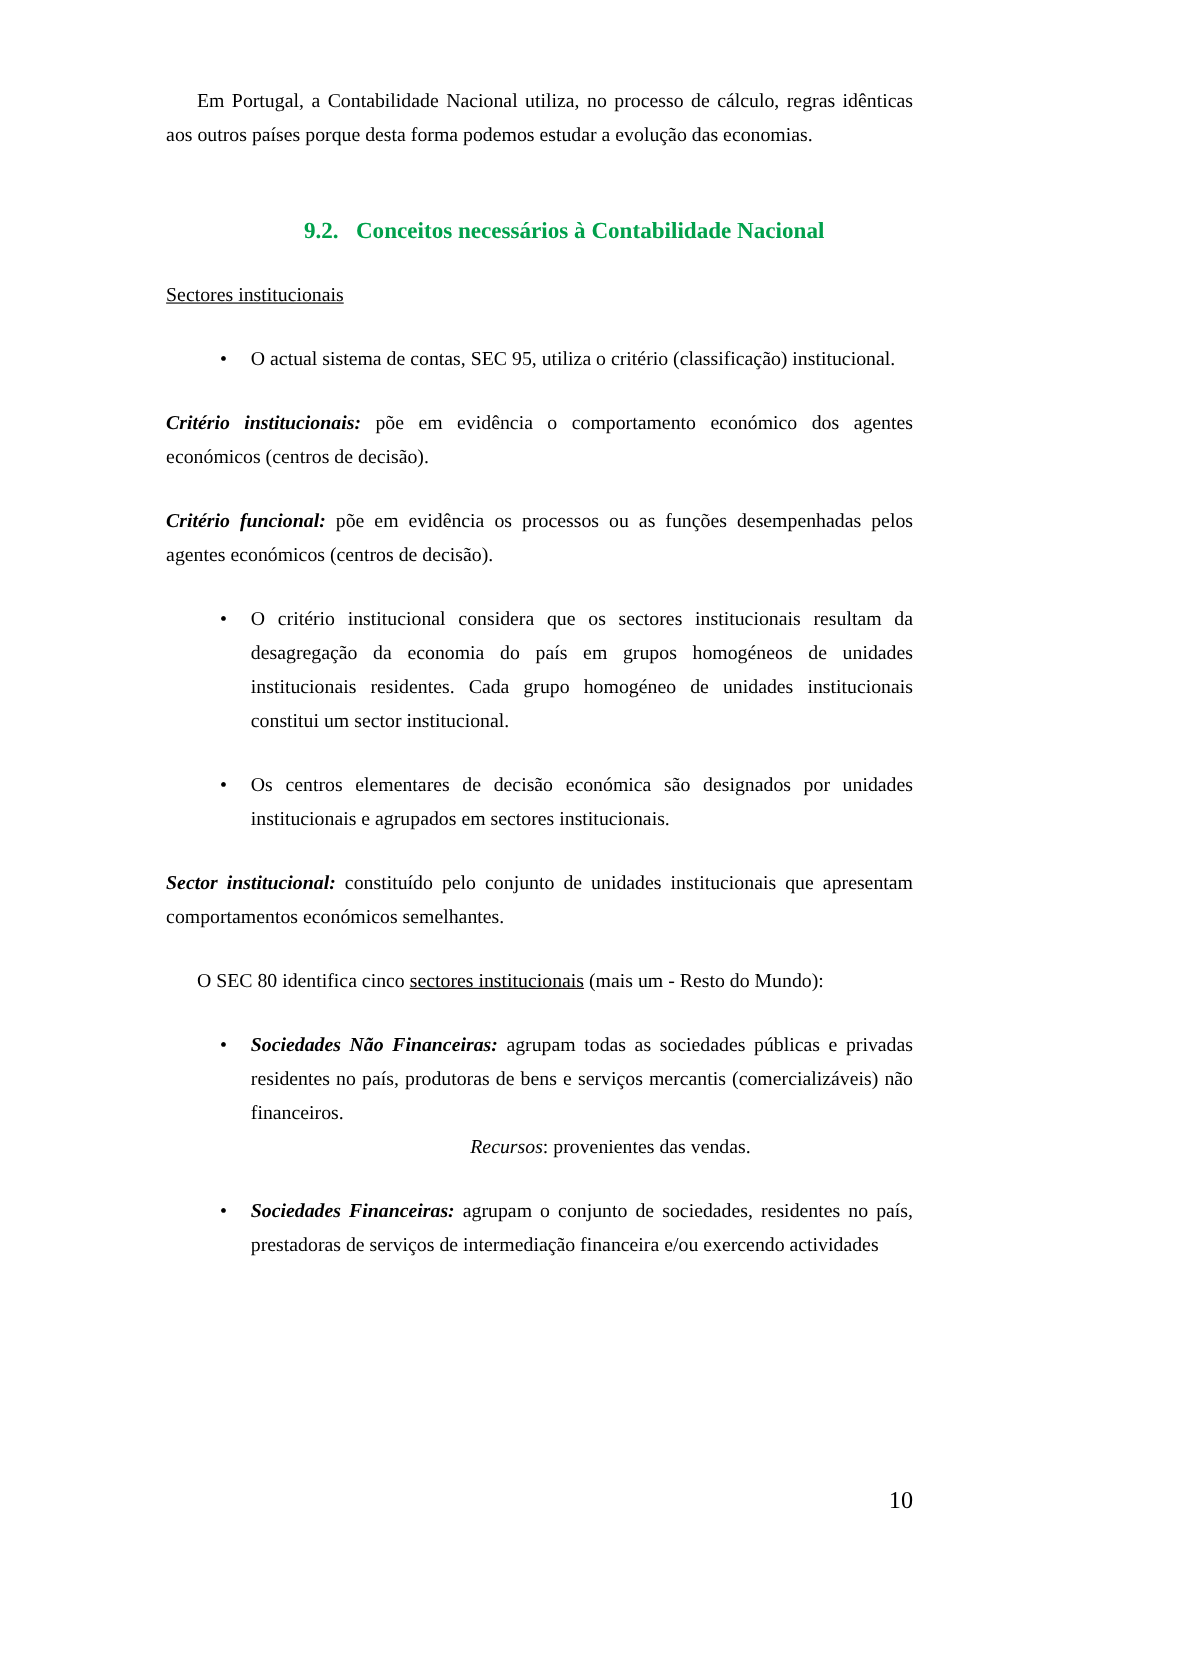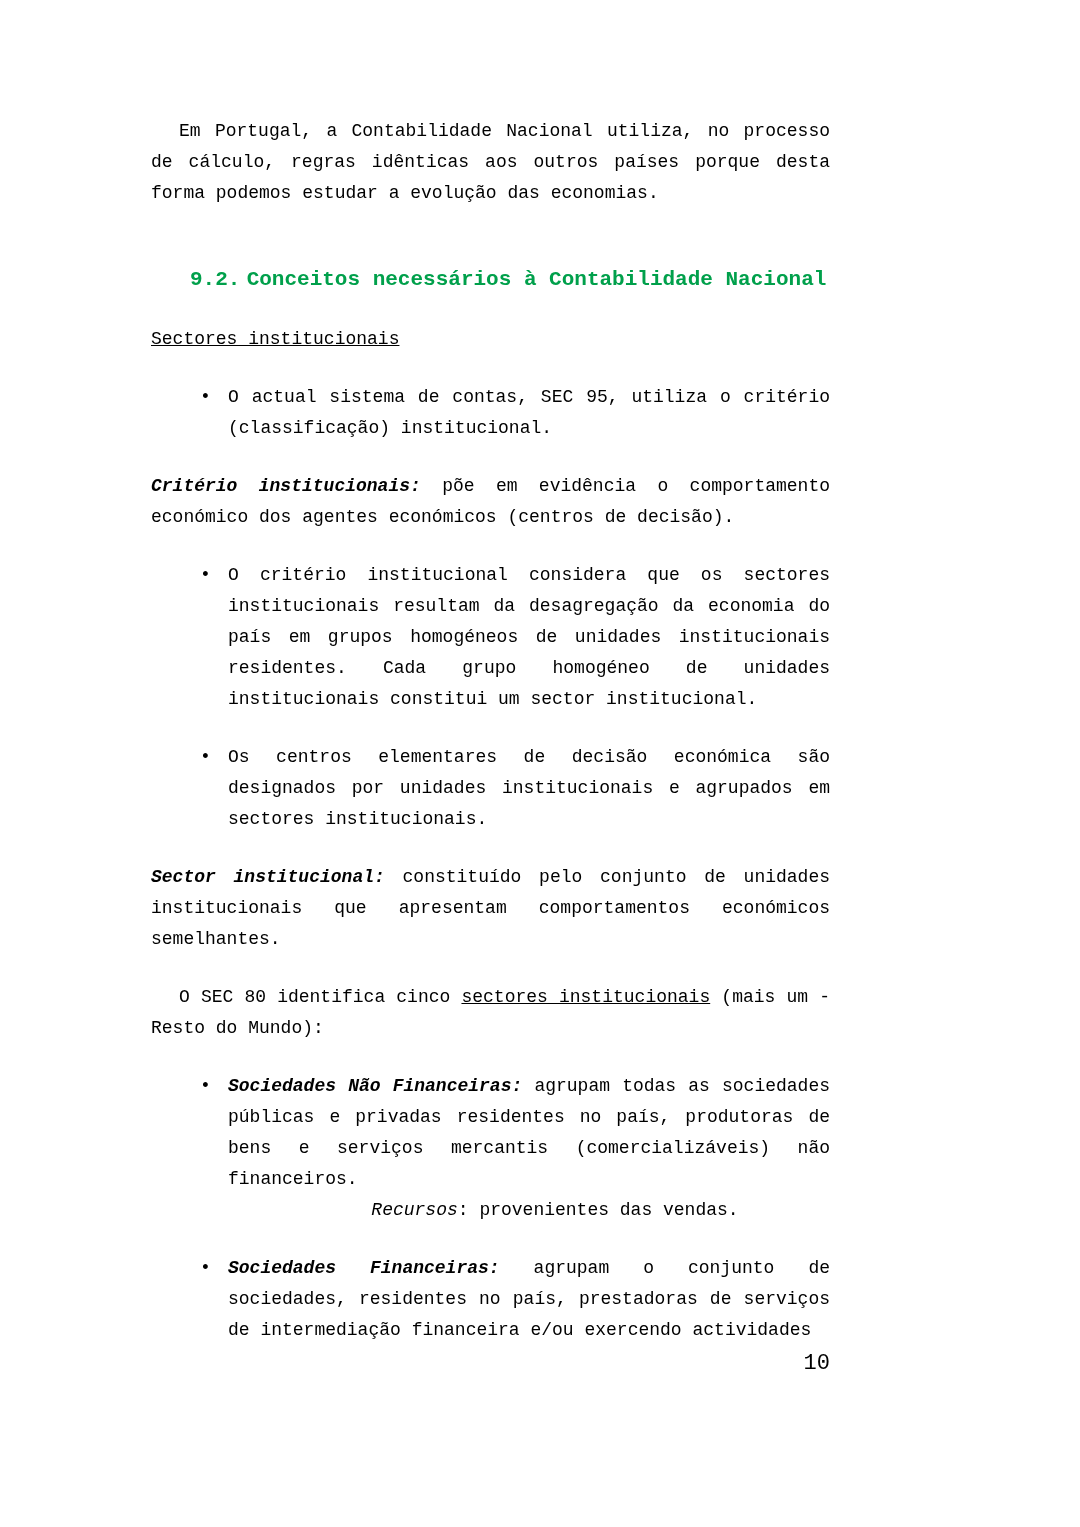"Em Portugal, a Contabilidade Nacional" .page { font-family: Liberation Mono, monospace -> Liberation Serif, serif; padding: 116px 150px 0 151px -> 76px 150px 0 151px }
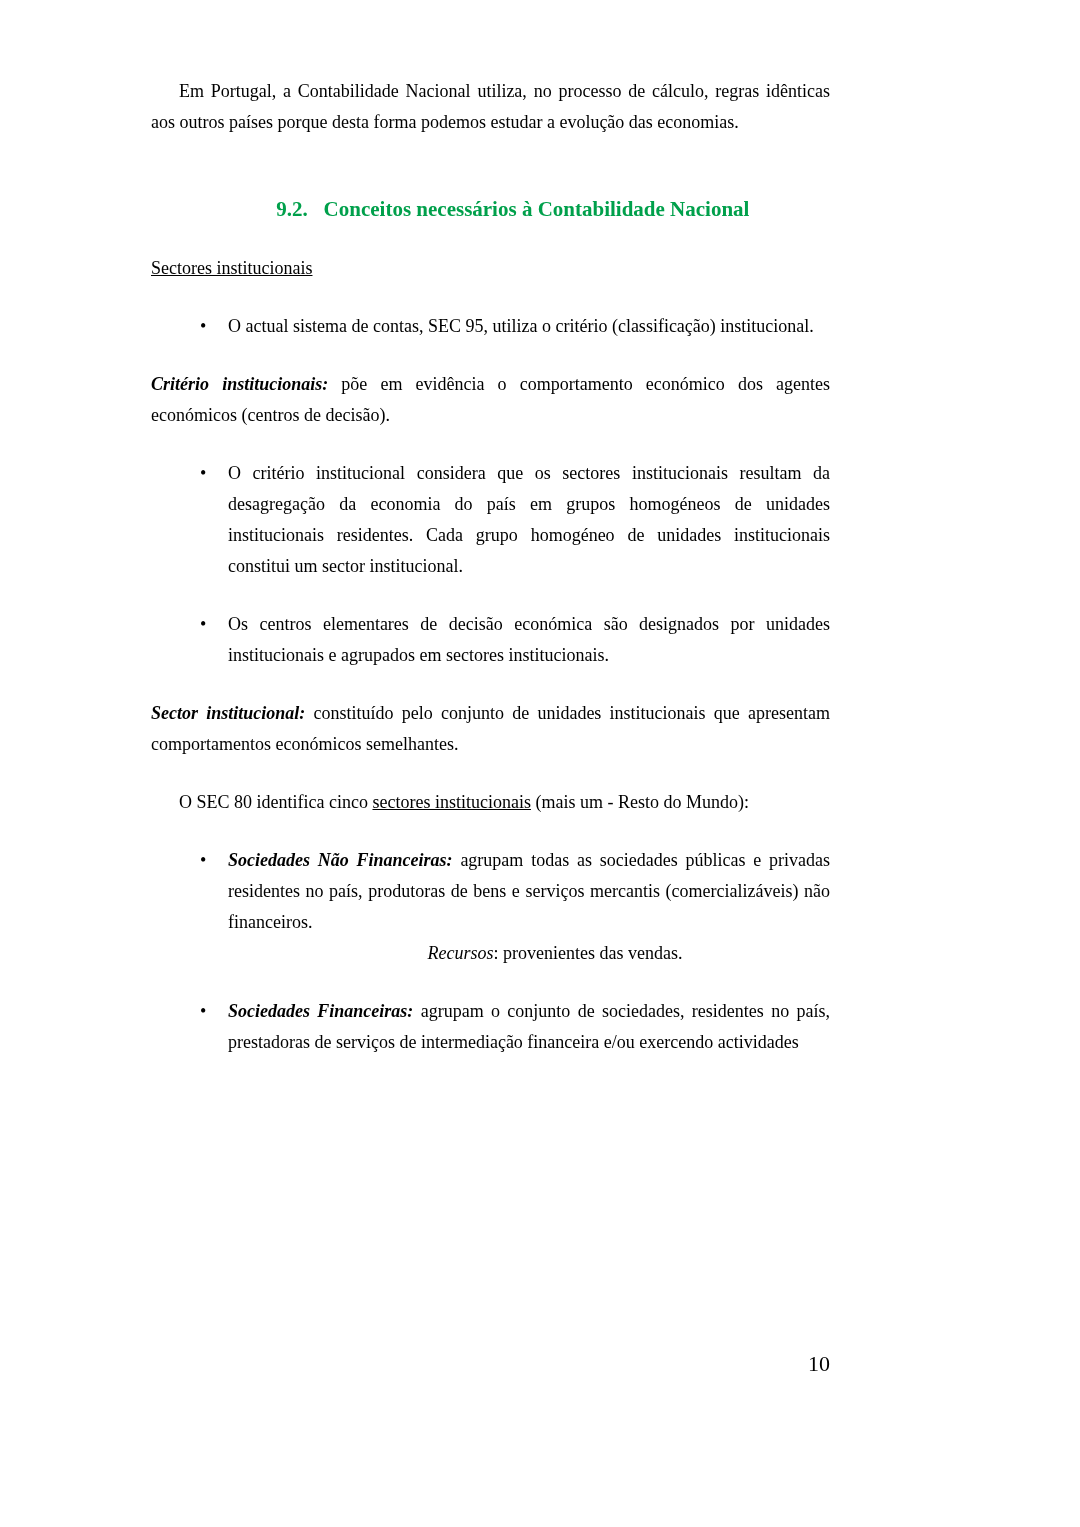"Critério funcional: põe em evidência" p.para { html: none -> <p><span>Critério funcional:</span> <span>põe em evidência os processos ou as funções desempenhadas pelos agentes económicos (centros de decisão).</span></p> }
